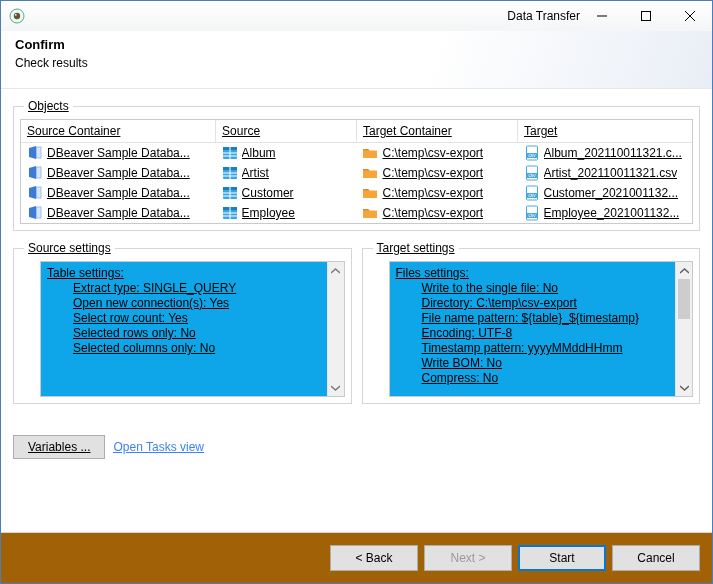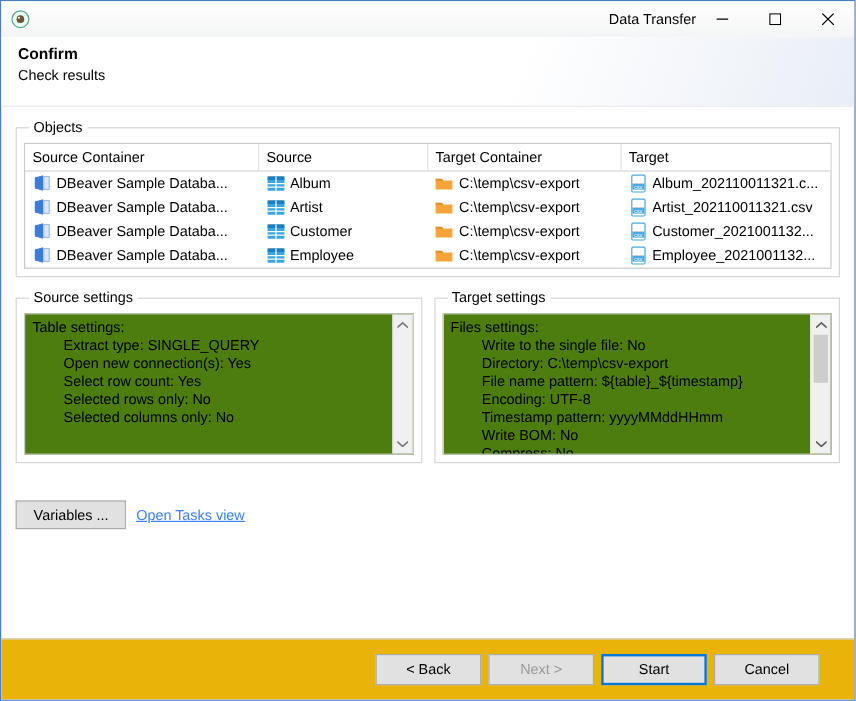"Objects" .content { text-decoration: none -> underline }
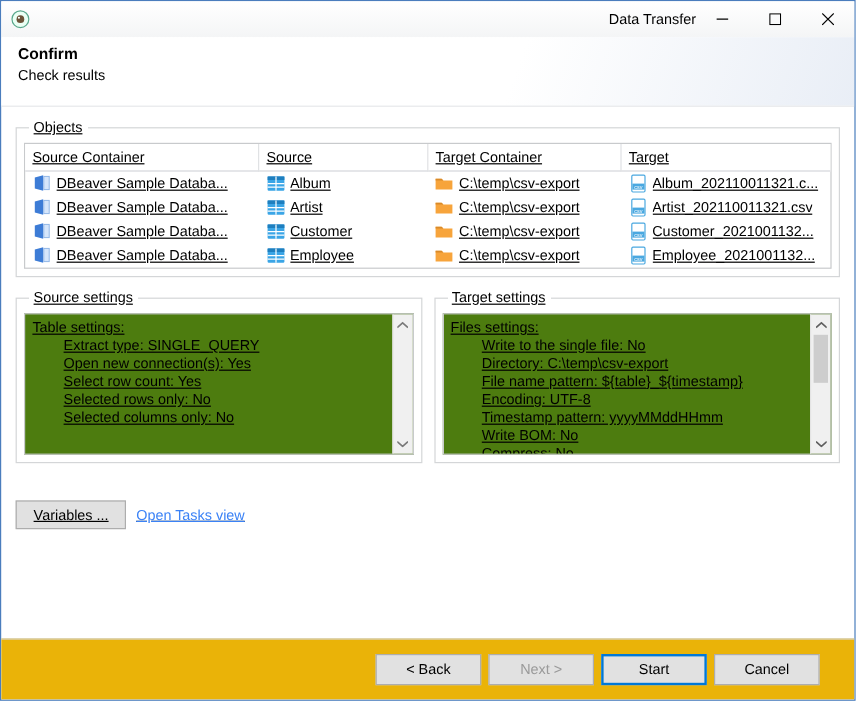"Table settings:" .settings-box { background: #4d7c0f -> #0ea5e9; height: 118px -> 136px; margin-left: none -> 20px }
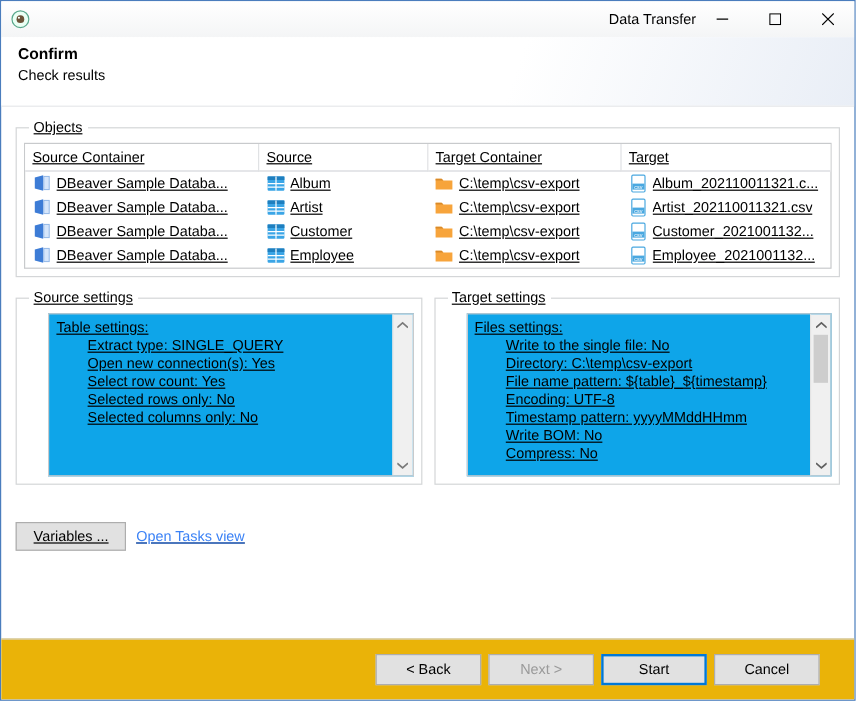"< Back" .footer { background: #eab308 -> #a16207; padding: 12px 29px -> 12px 12px }
